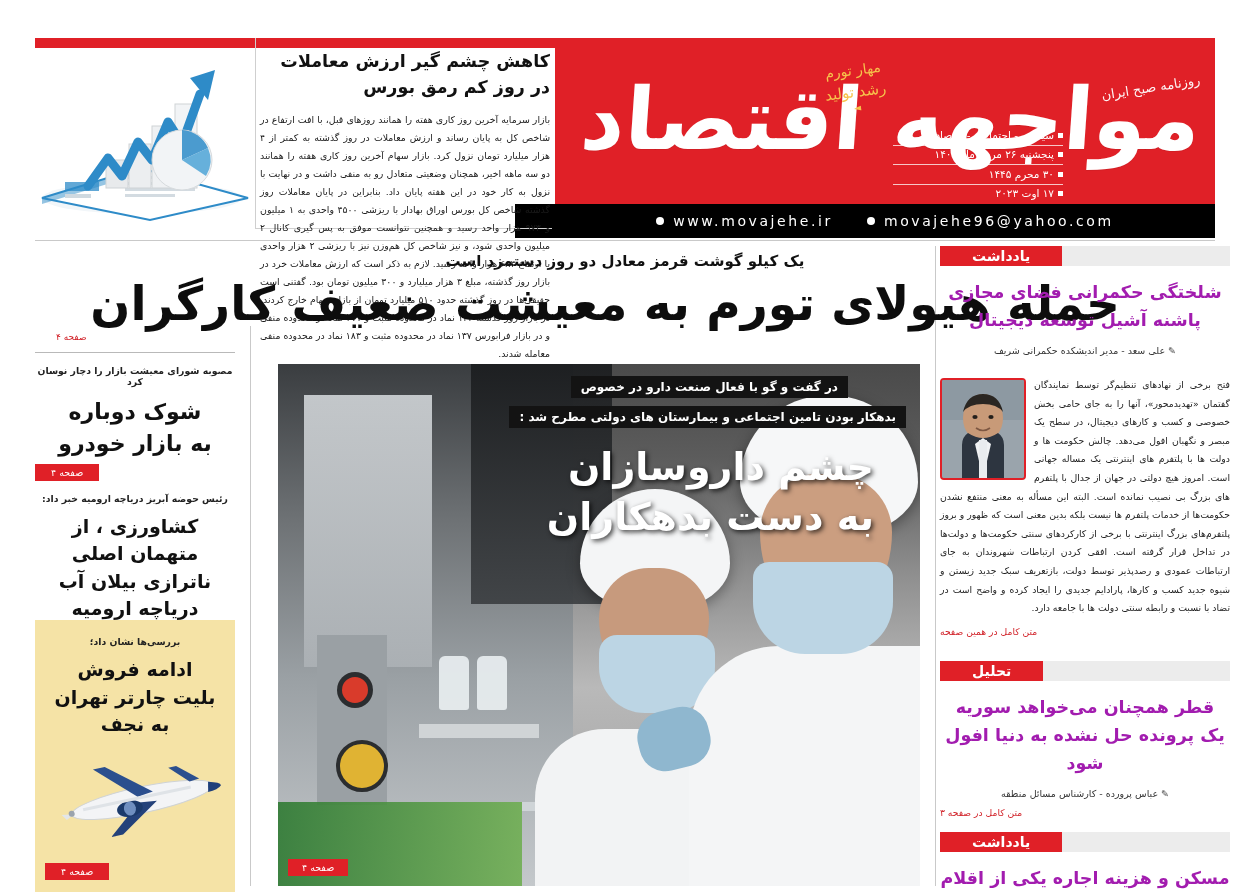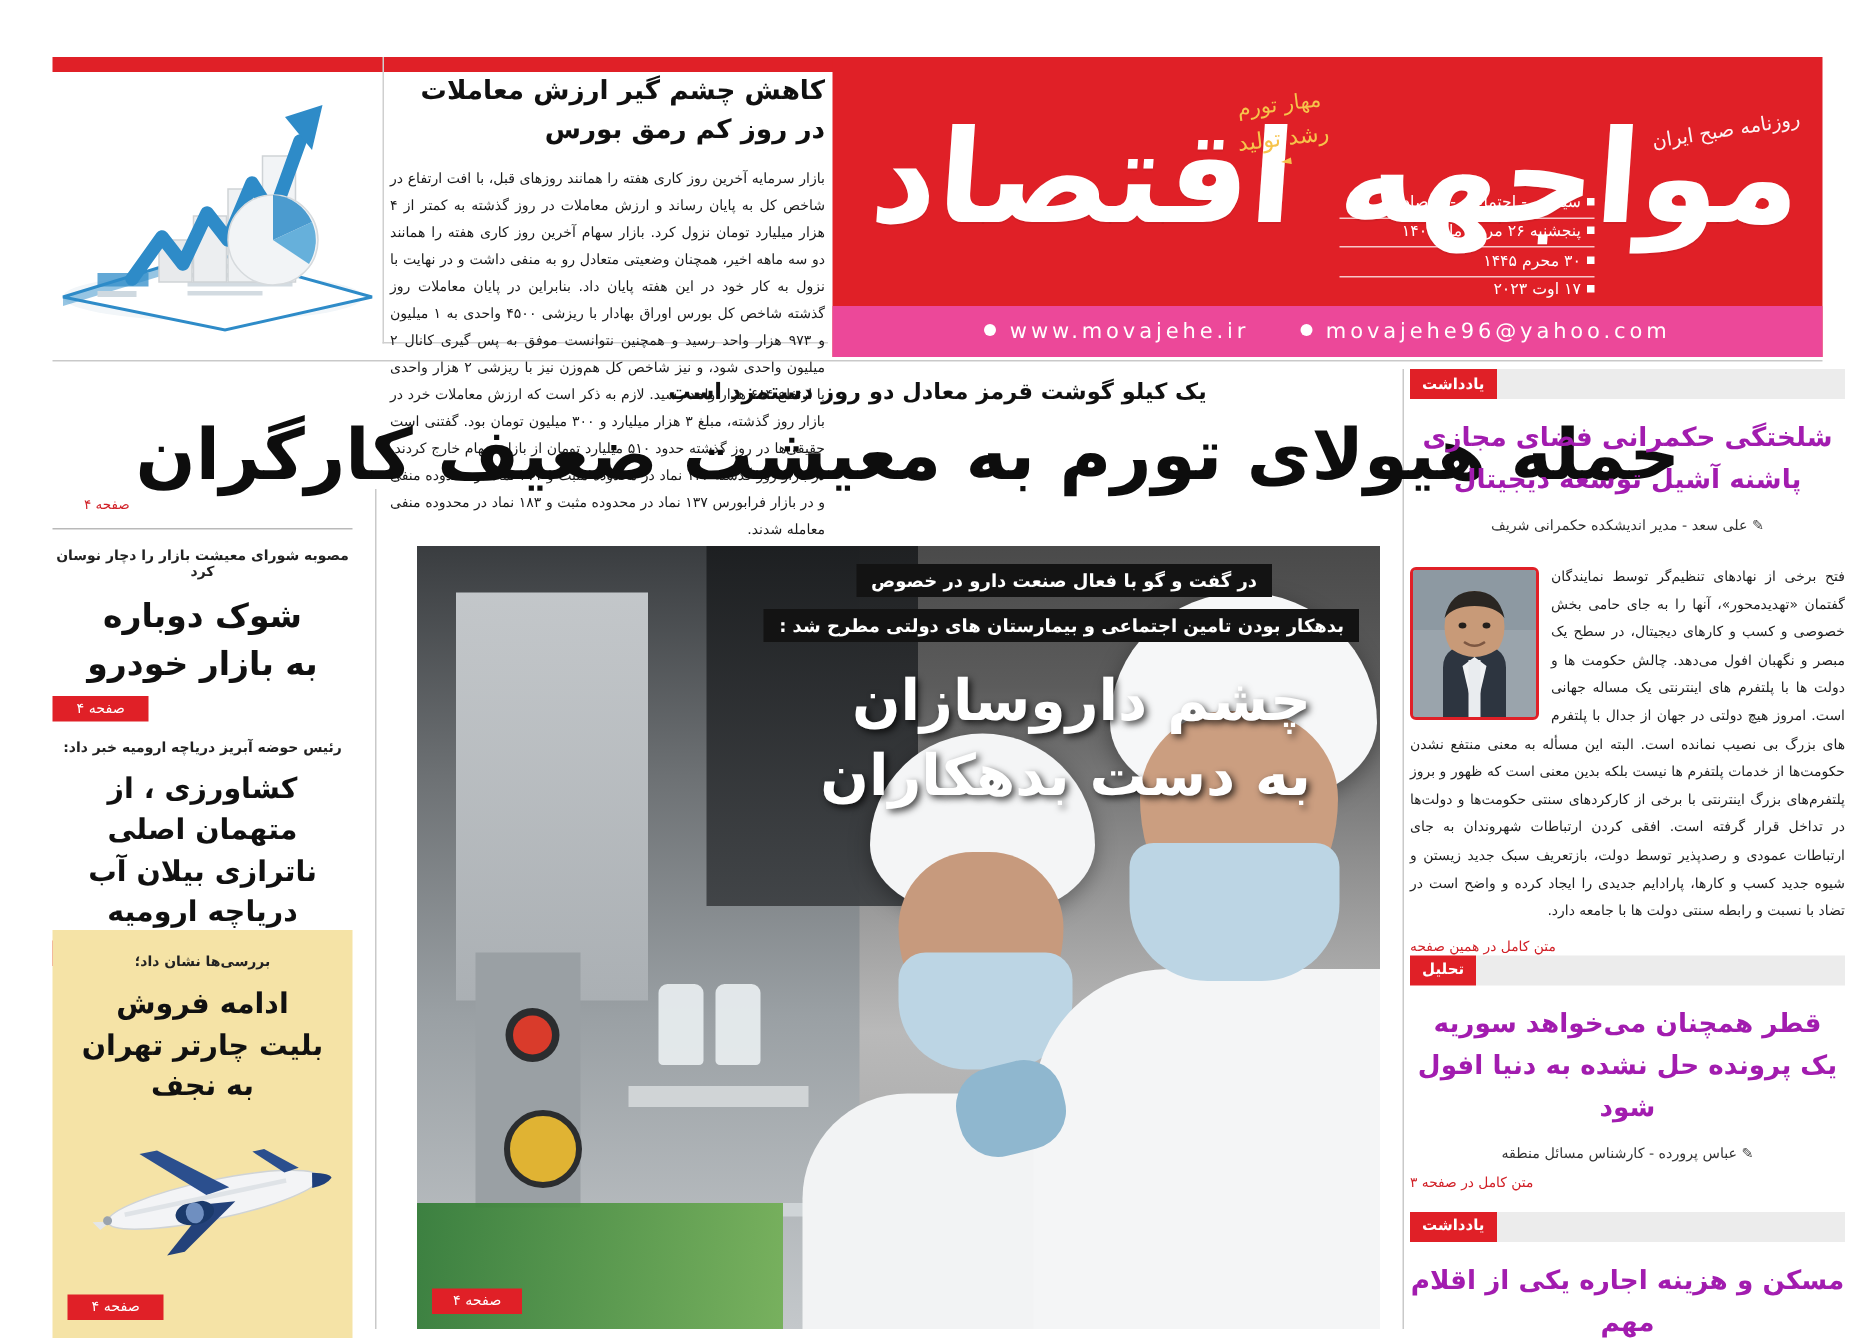"www.movajehe.ir" .mast-contact { background: #ec4899 -> #000000; padding-left: none -> 40px }
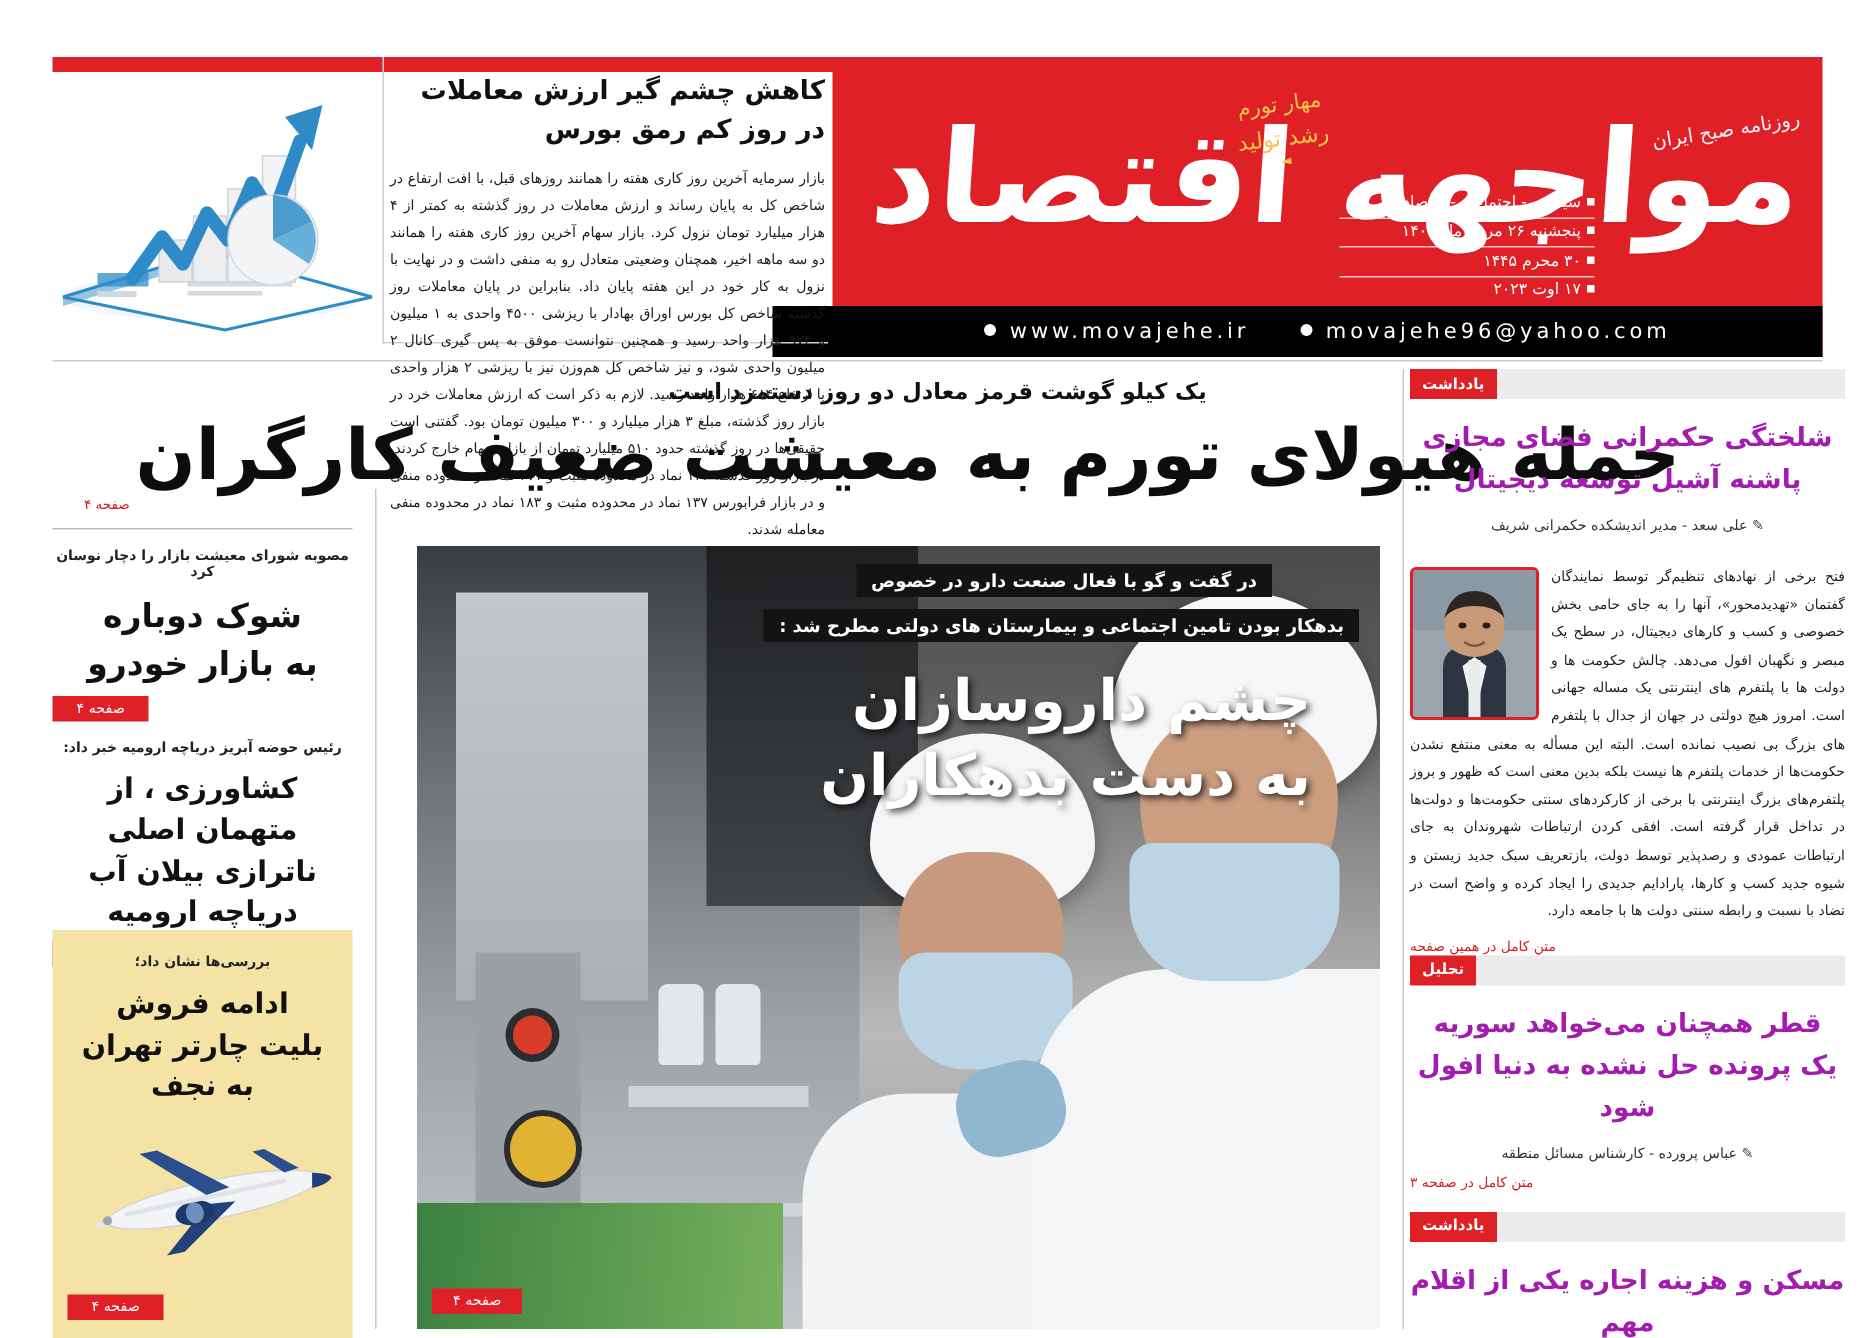"یادداشت" .sect-tag { font-size: 10px -> 14px; padding: 0 8px -> 0 32px }
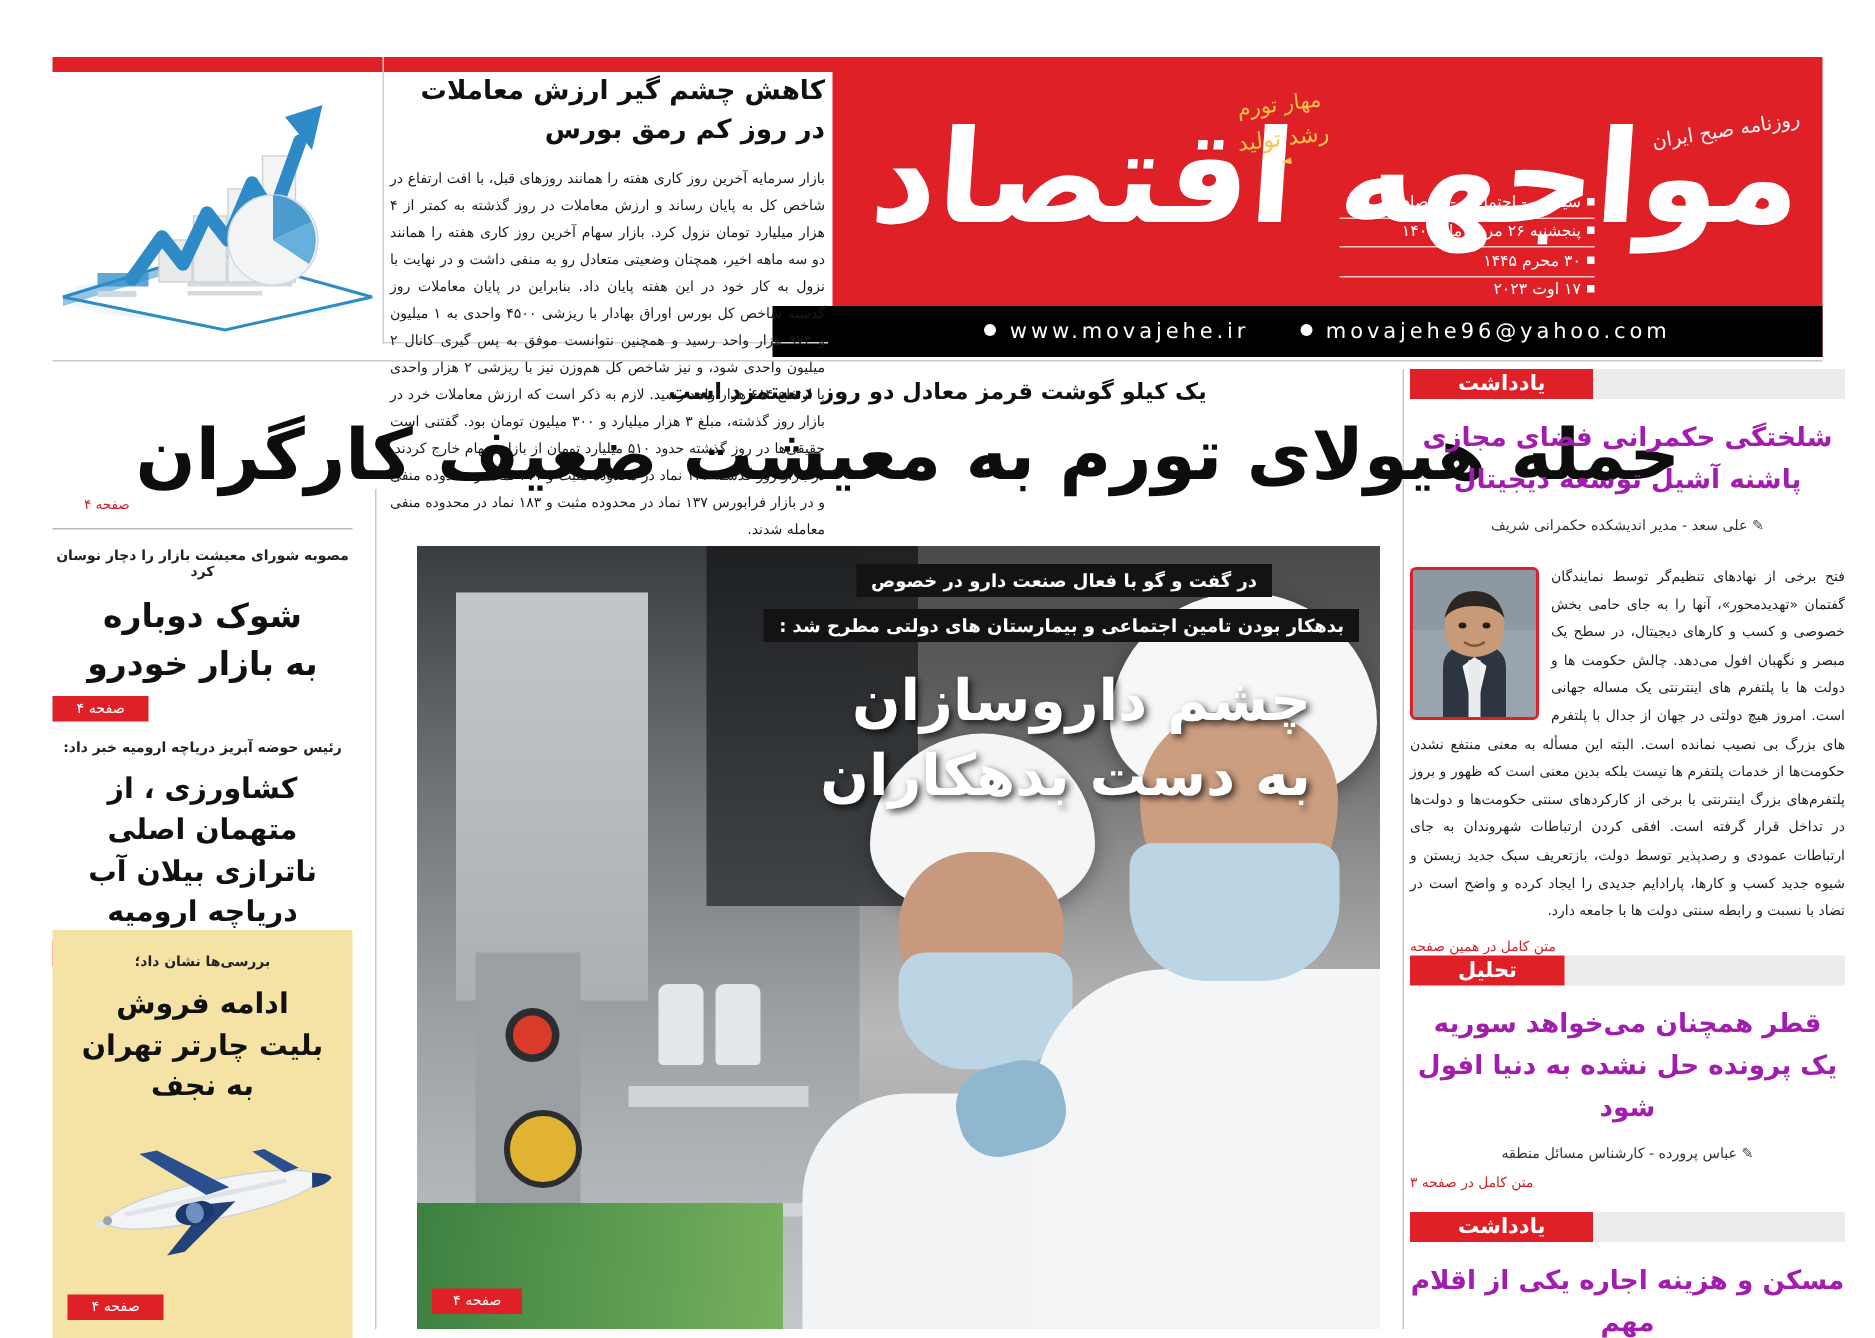"تحلیل" div { margin-top: 0 -> 24px }
